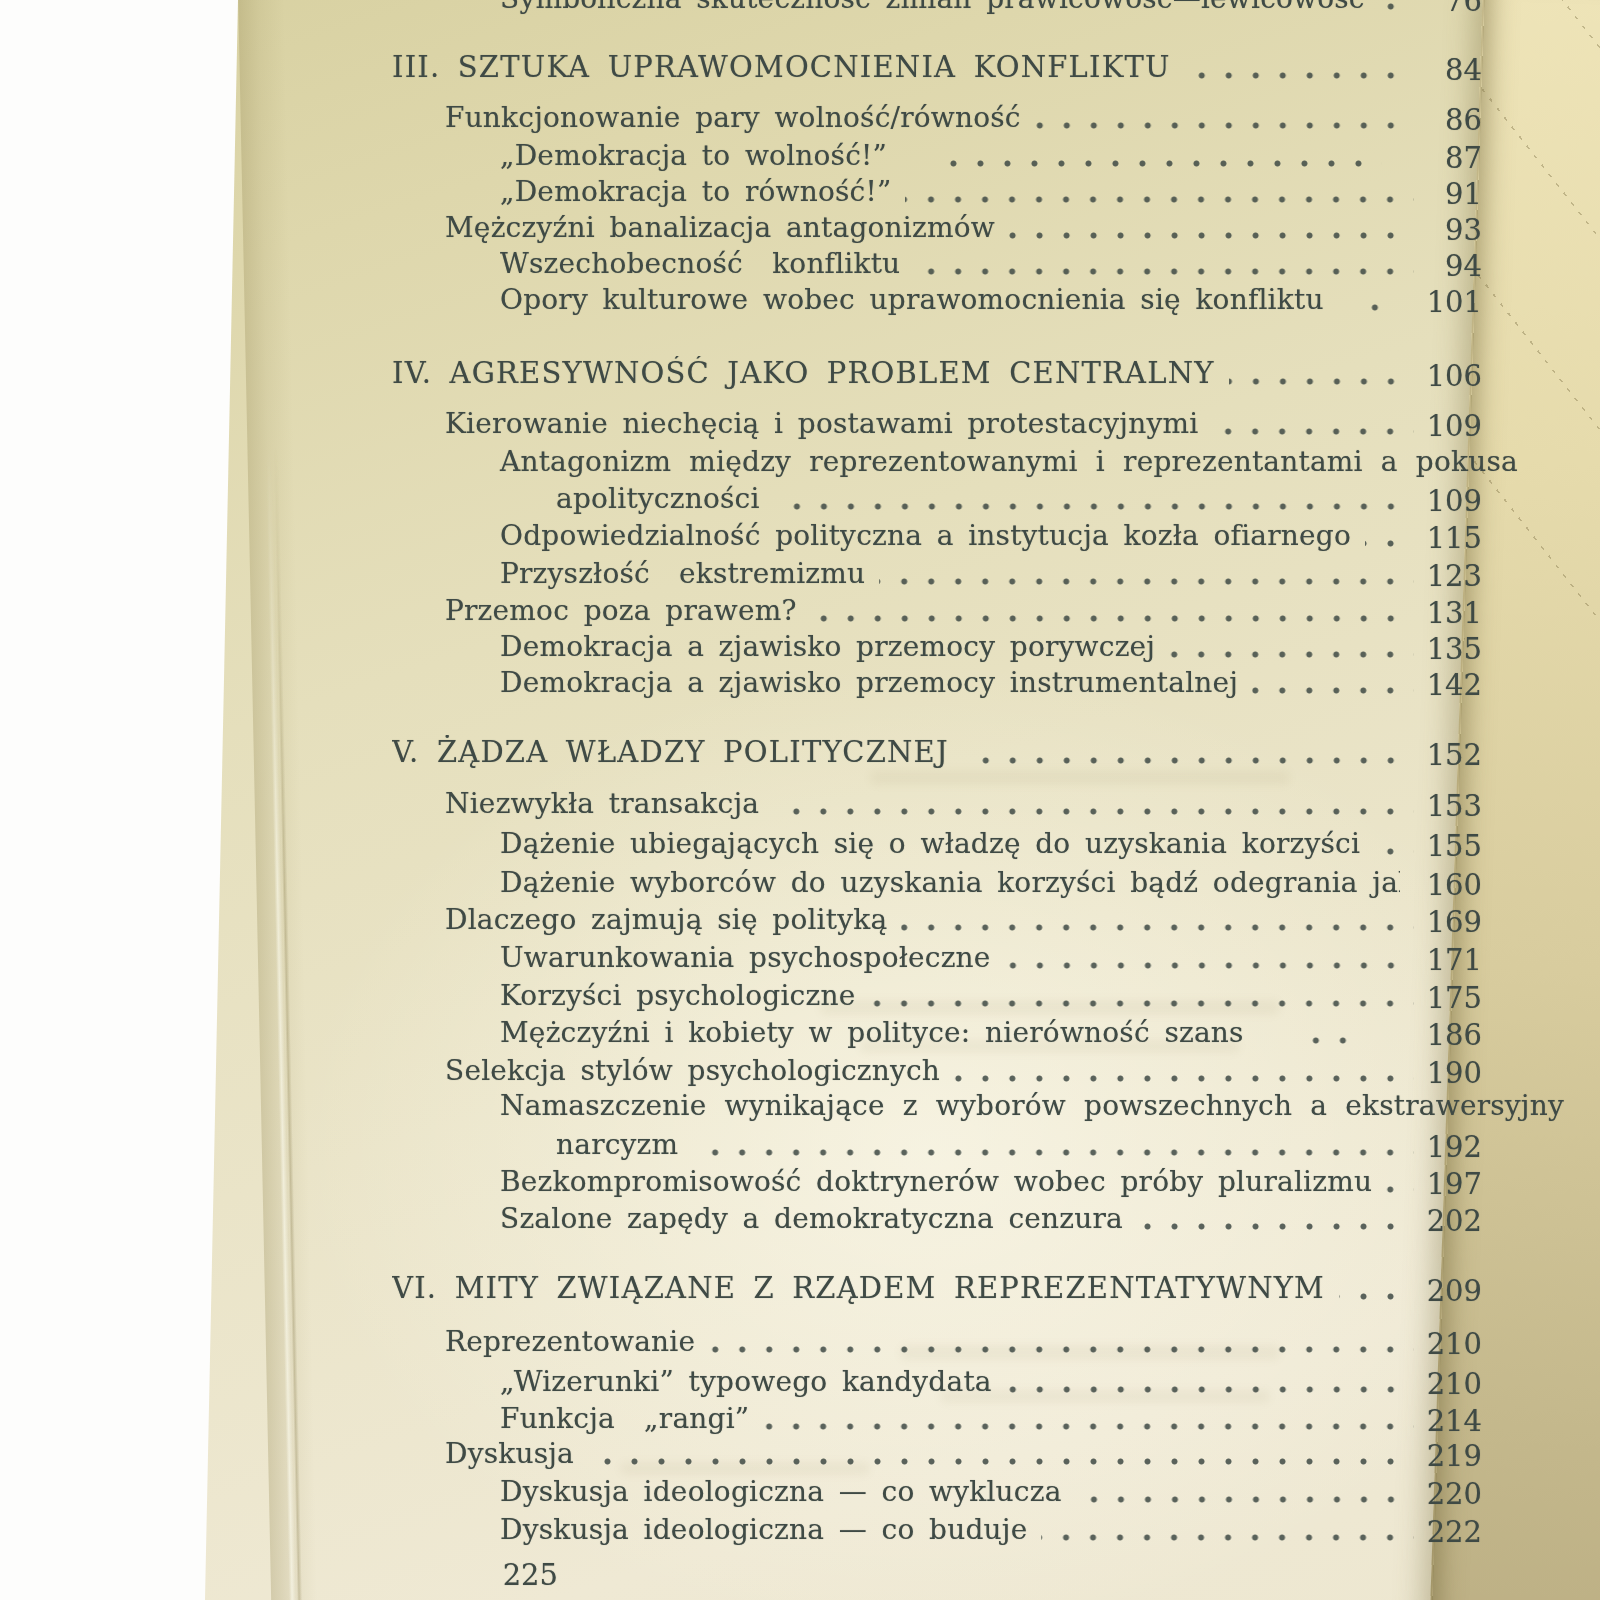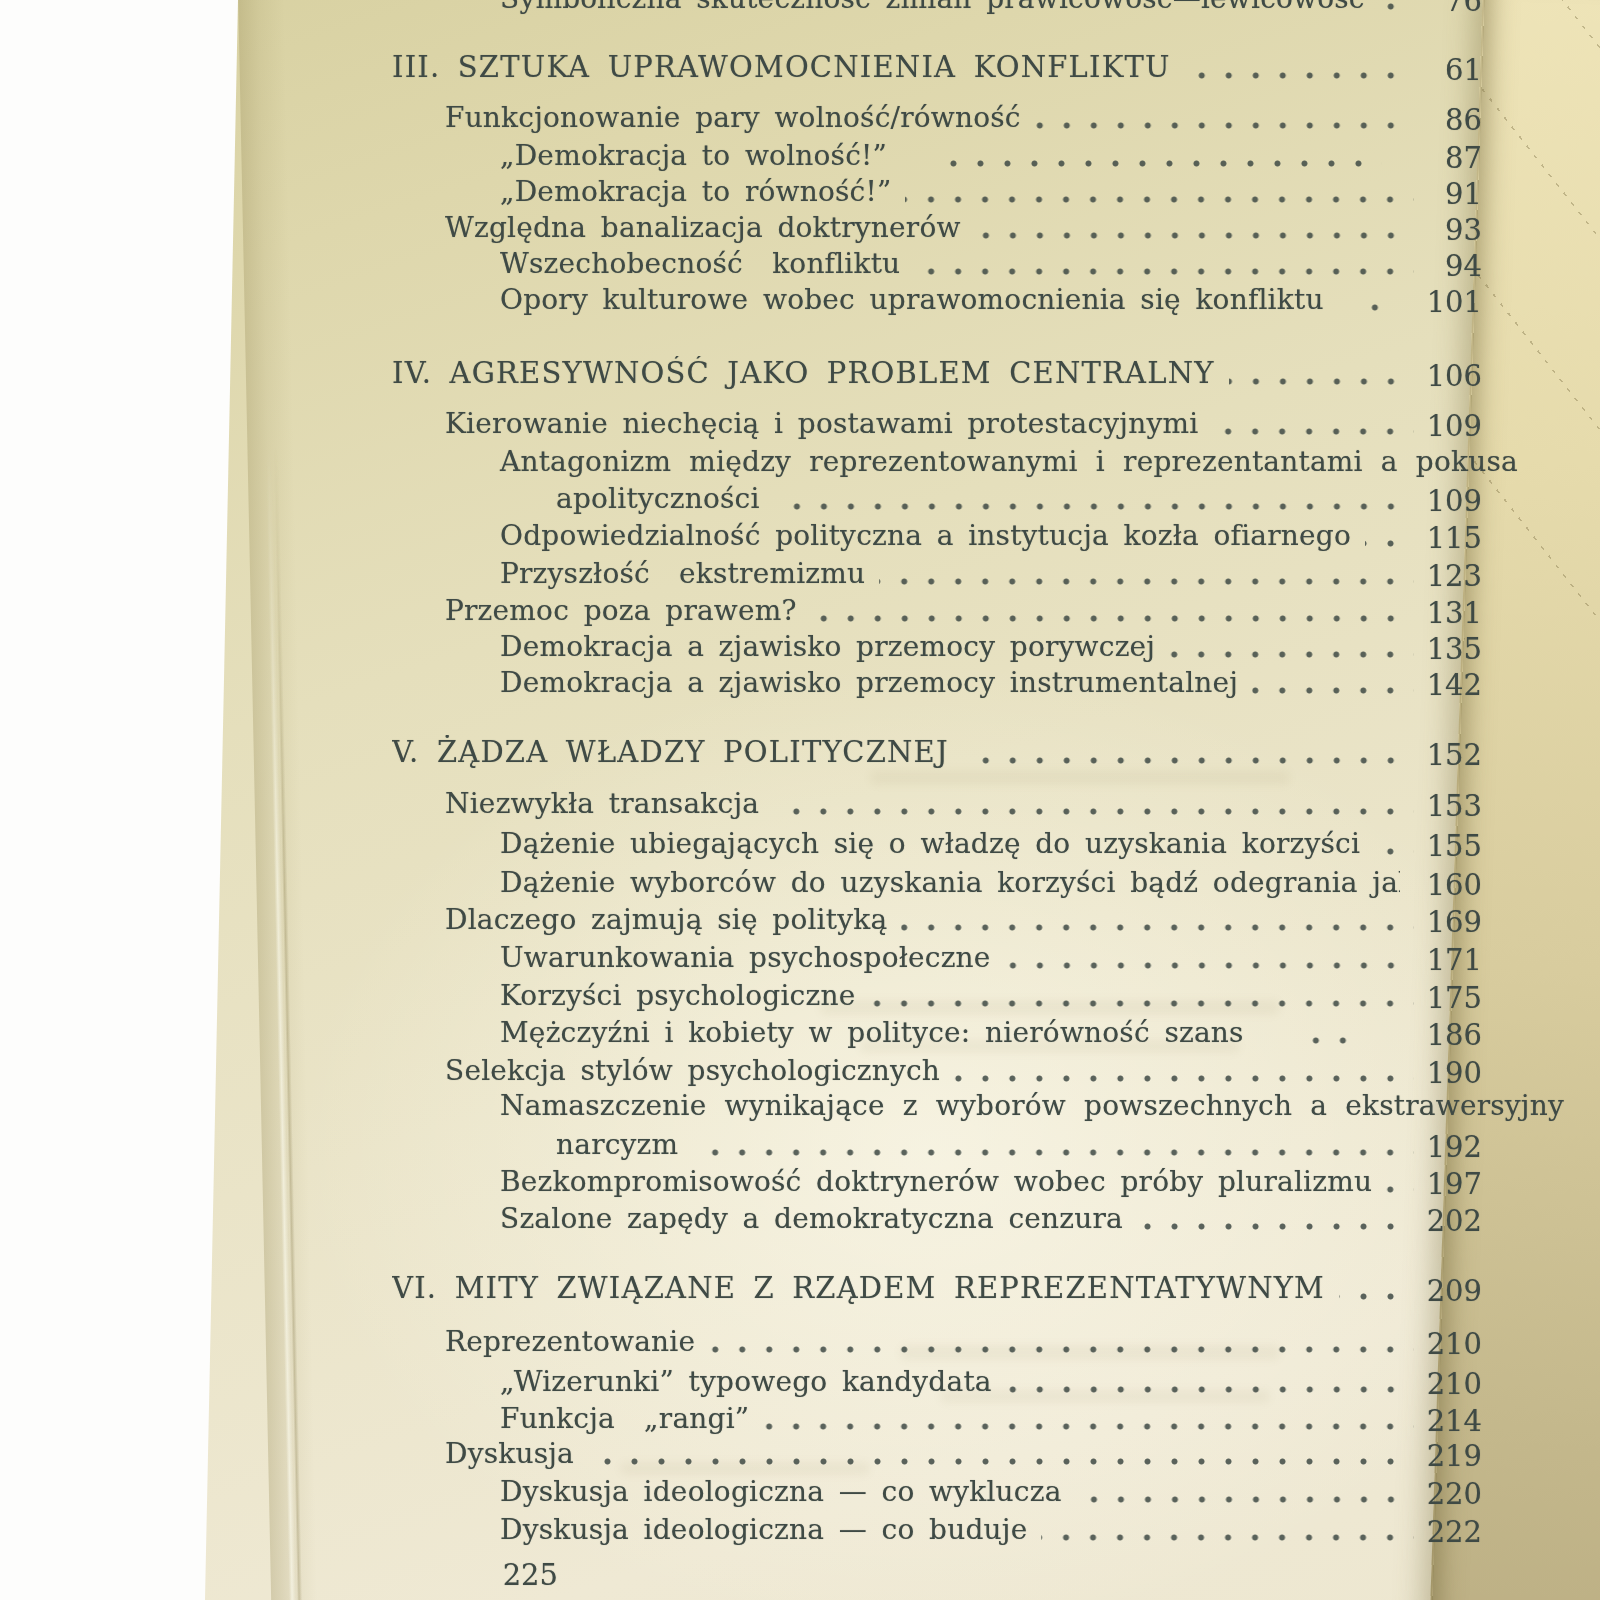"61" span.num { text: 61 -> 84 }
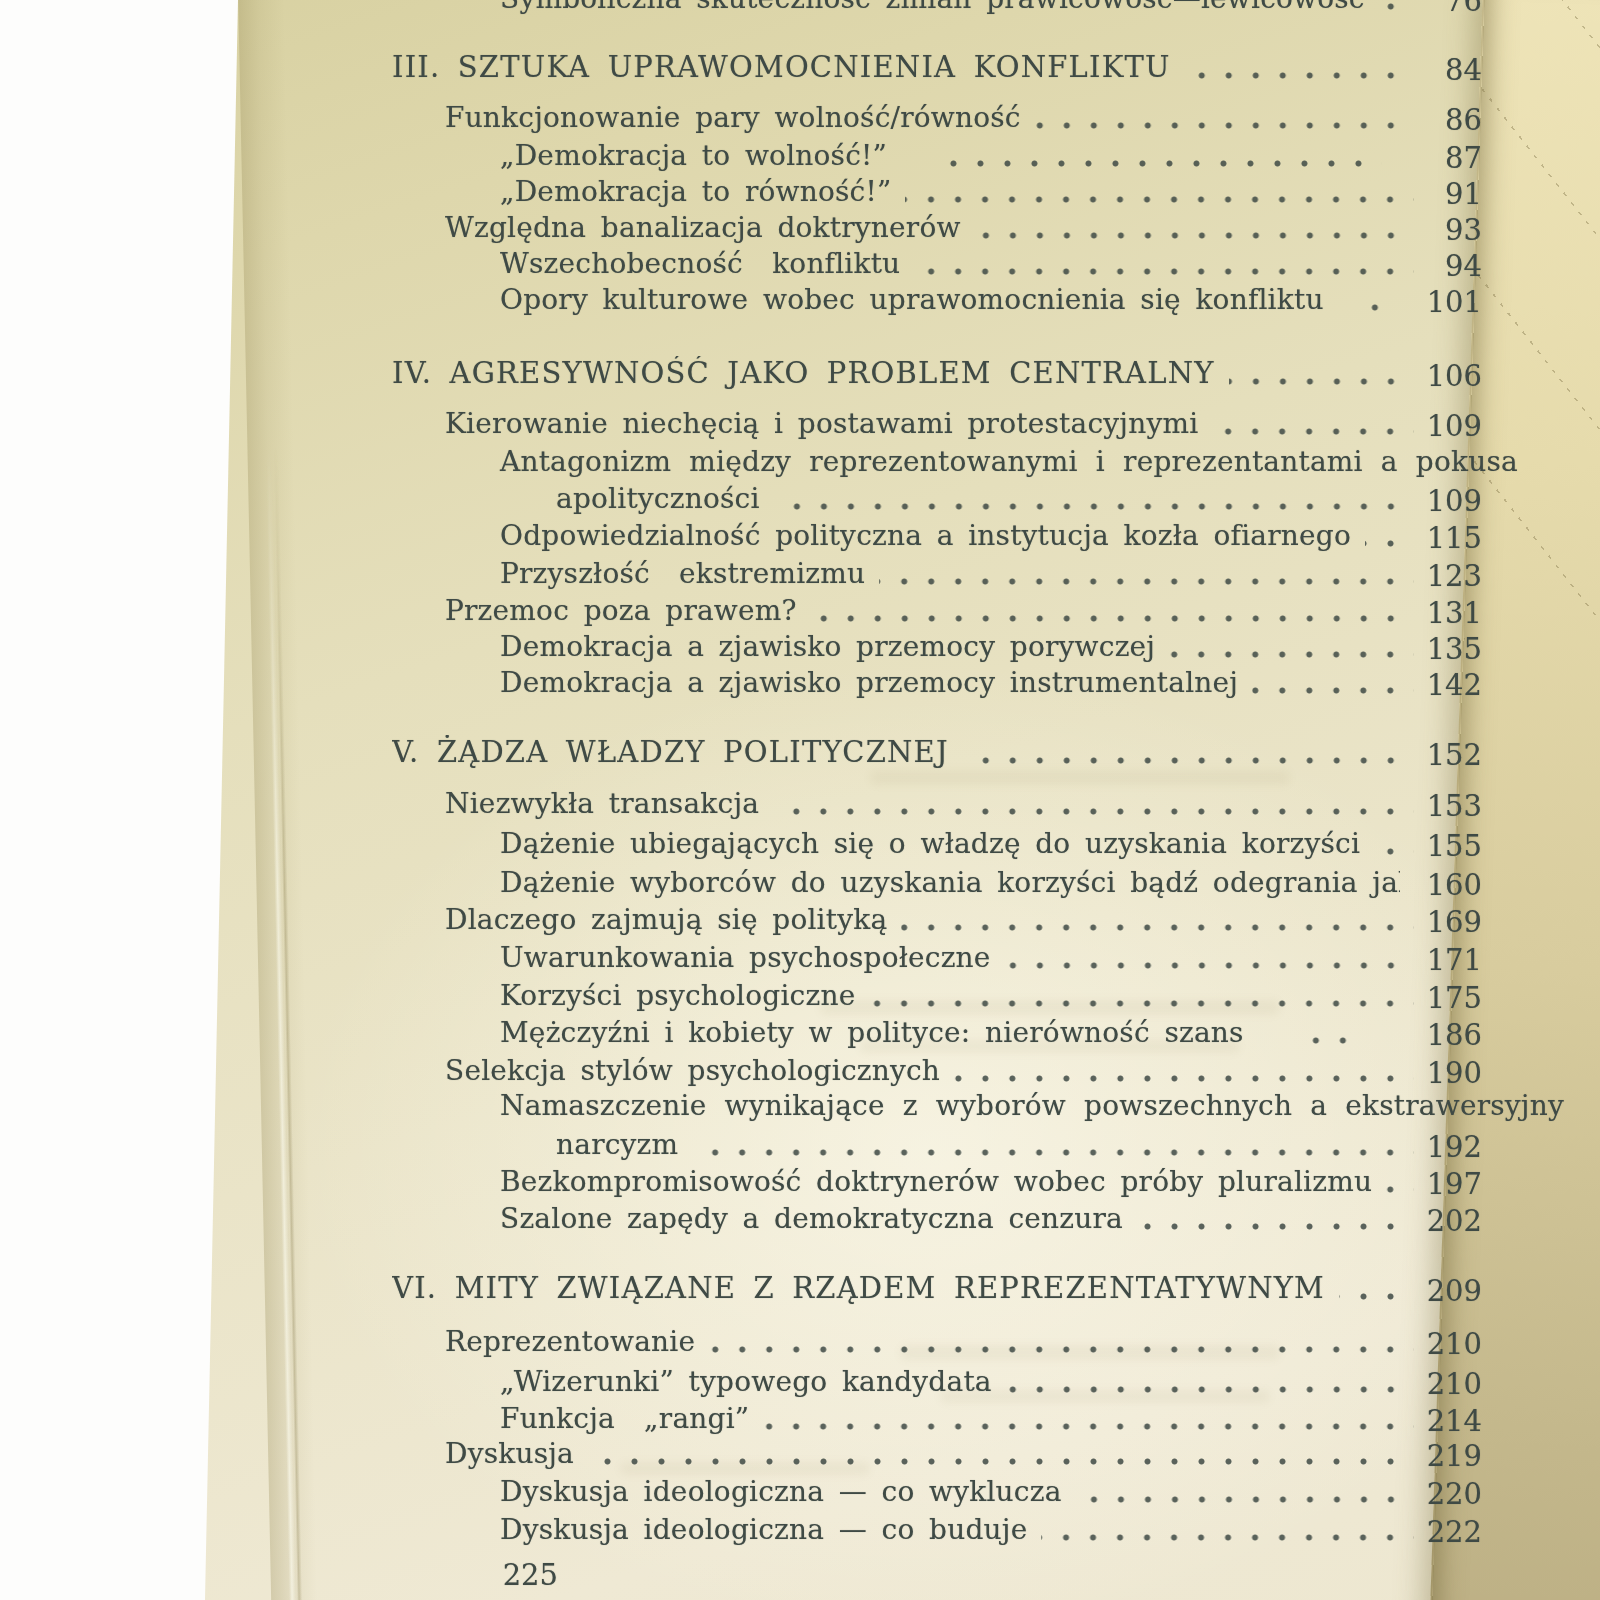"Względna banalizacja doktrynerów" span.label { text: Względna banalizacja doktrynerów -> Mężczyźni banalizacja antagonizmów }
